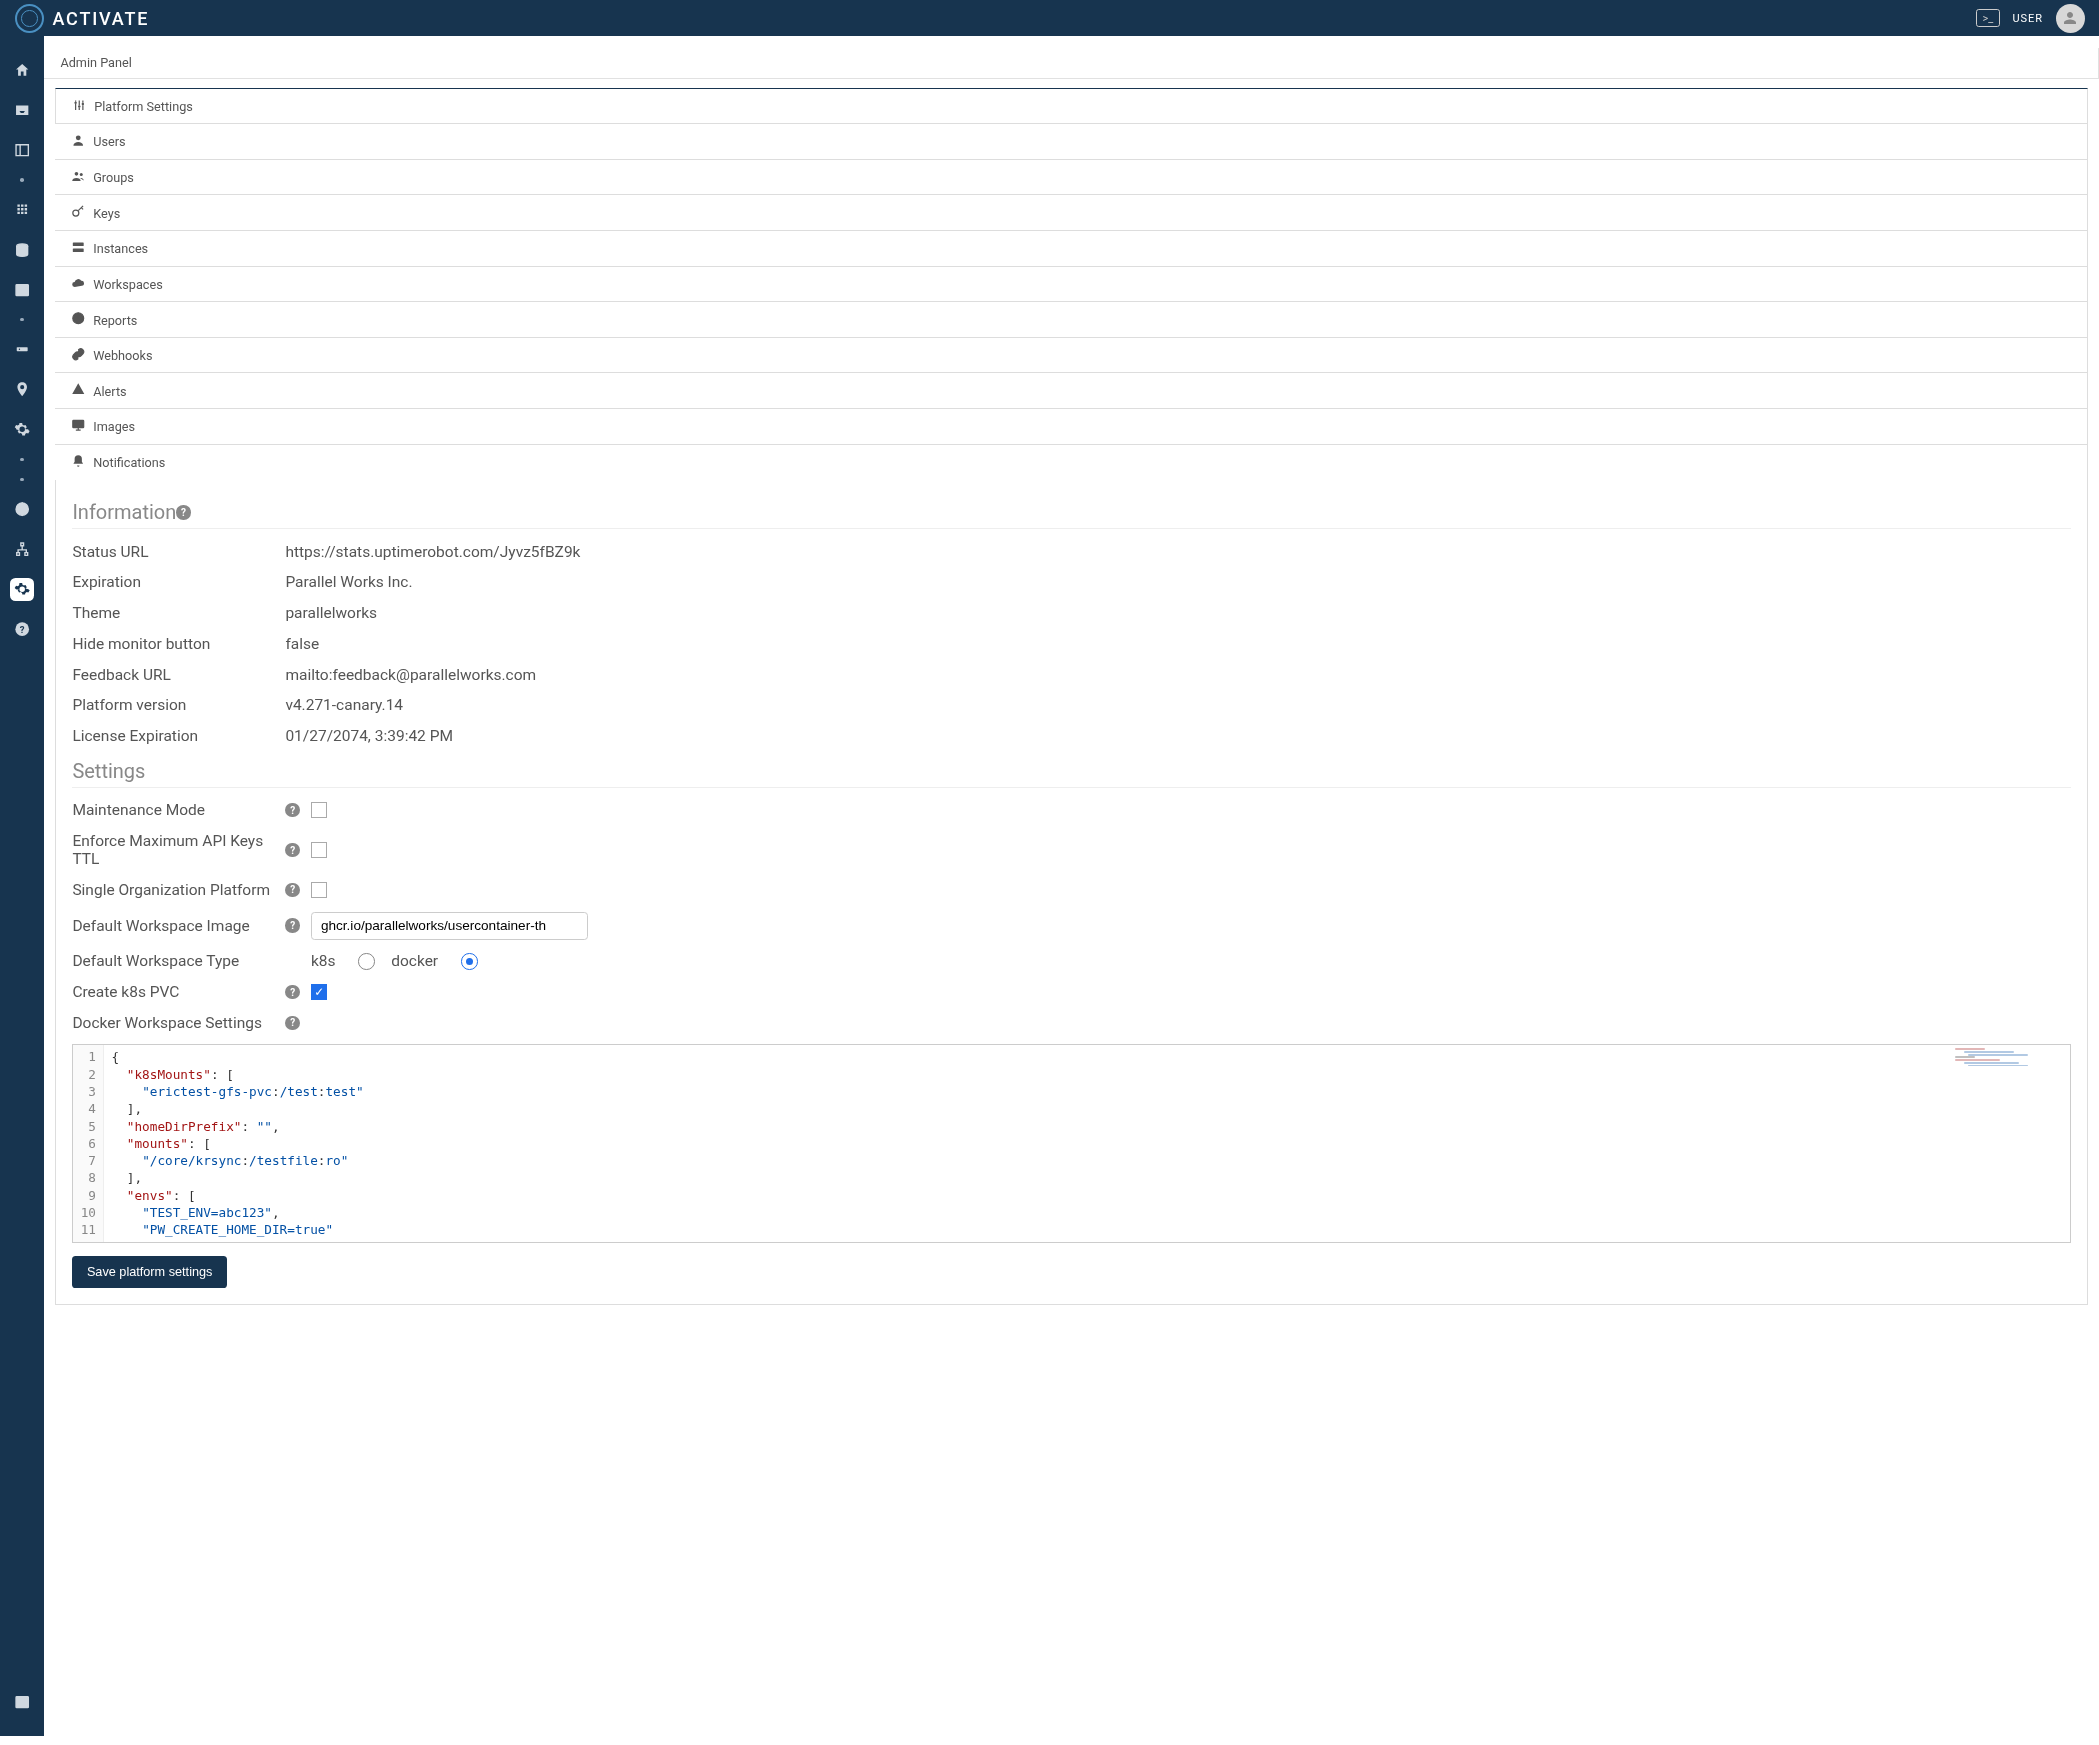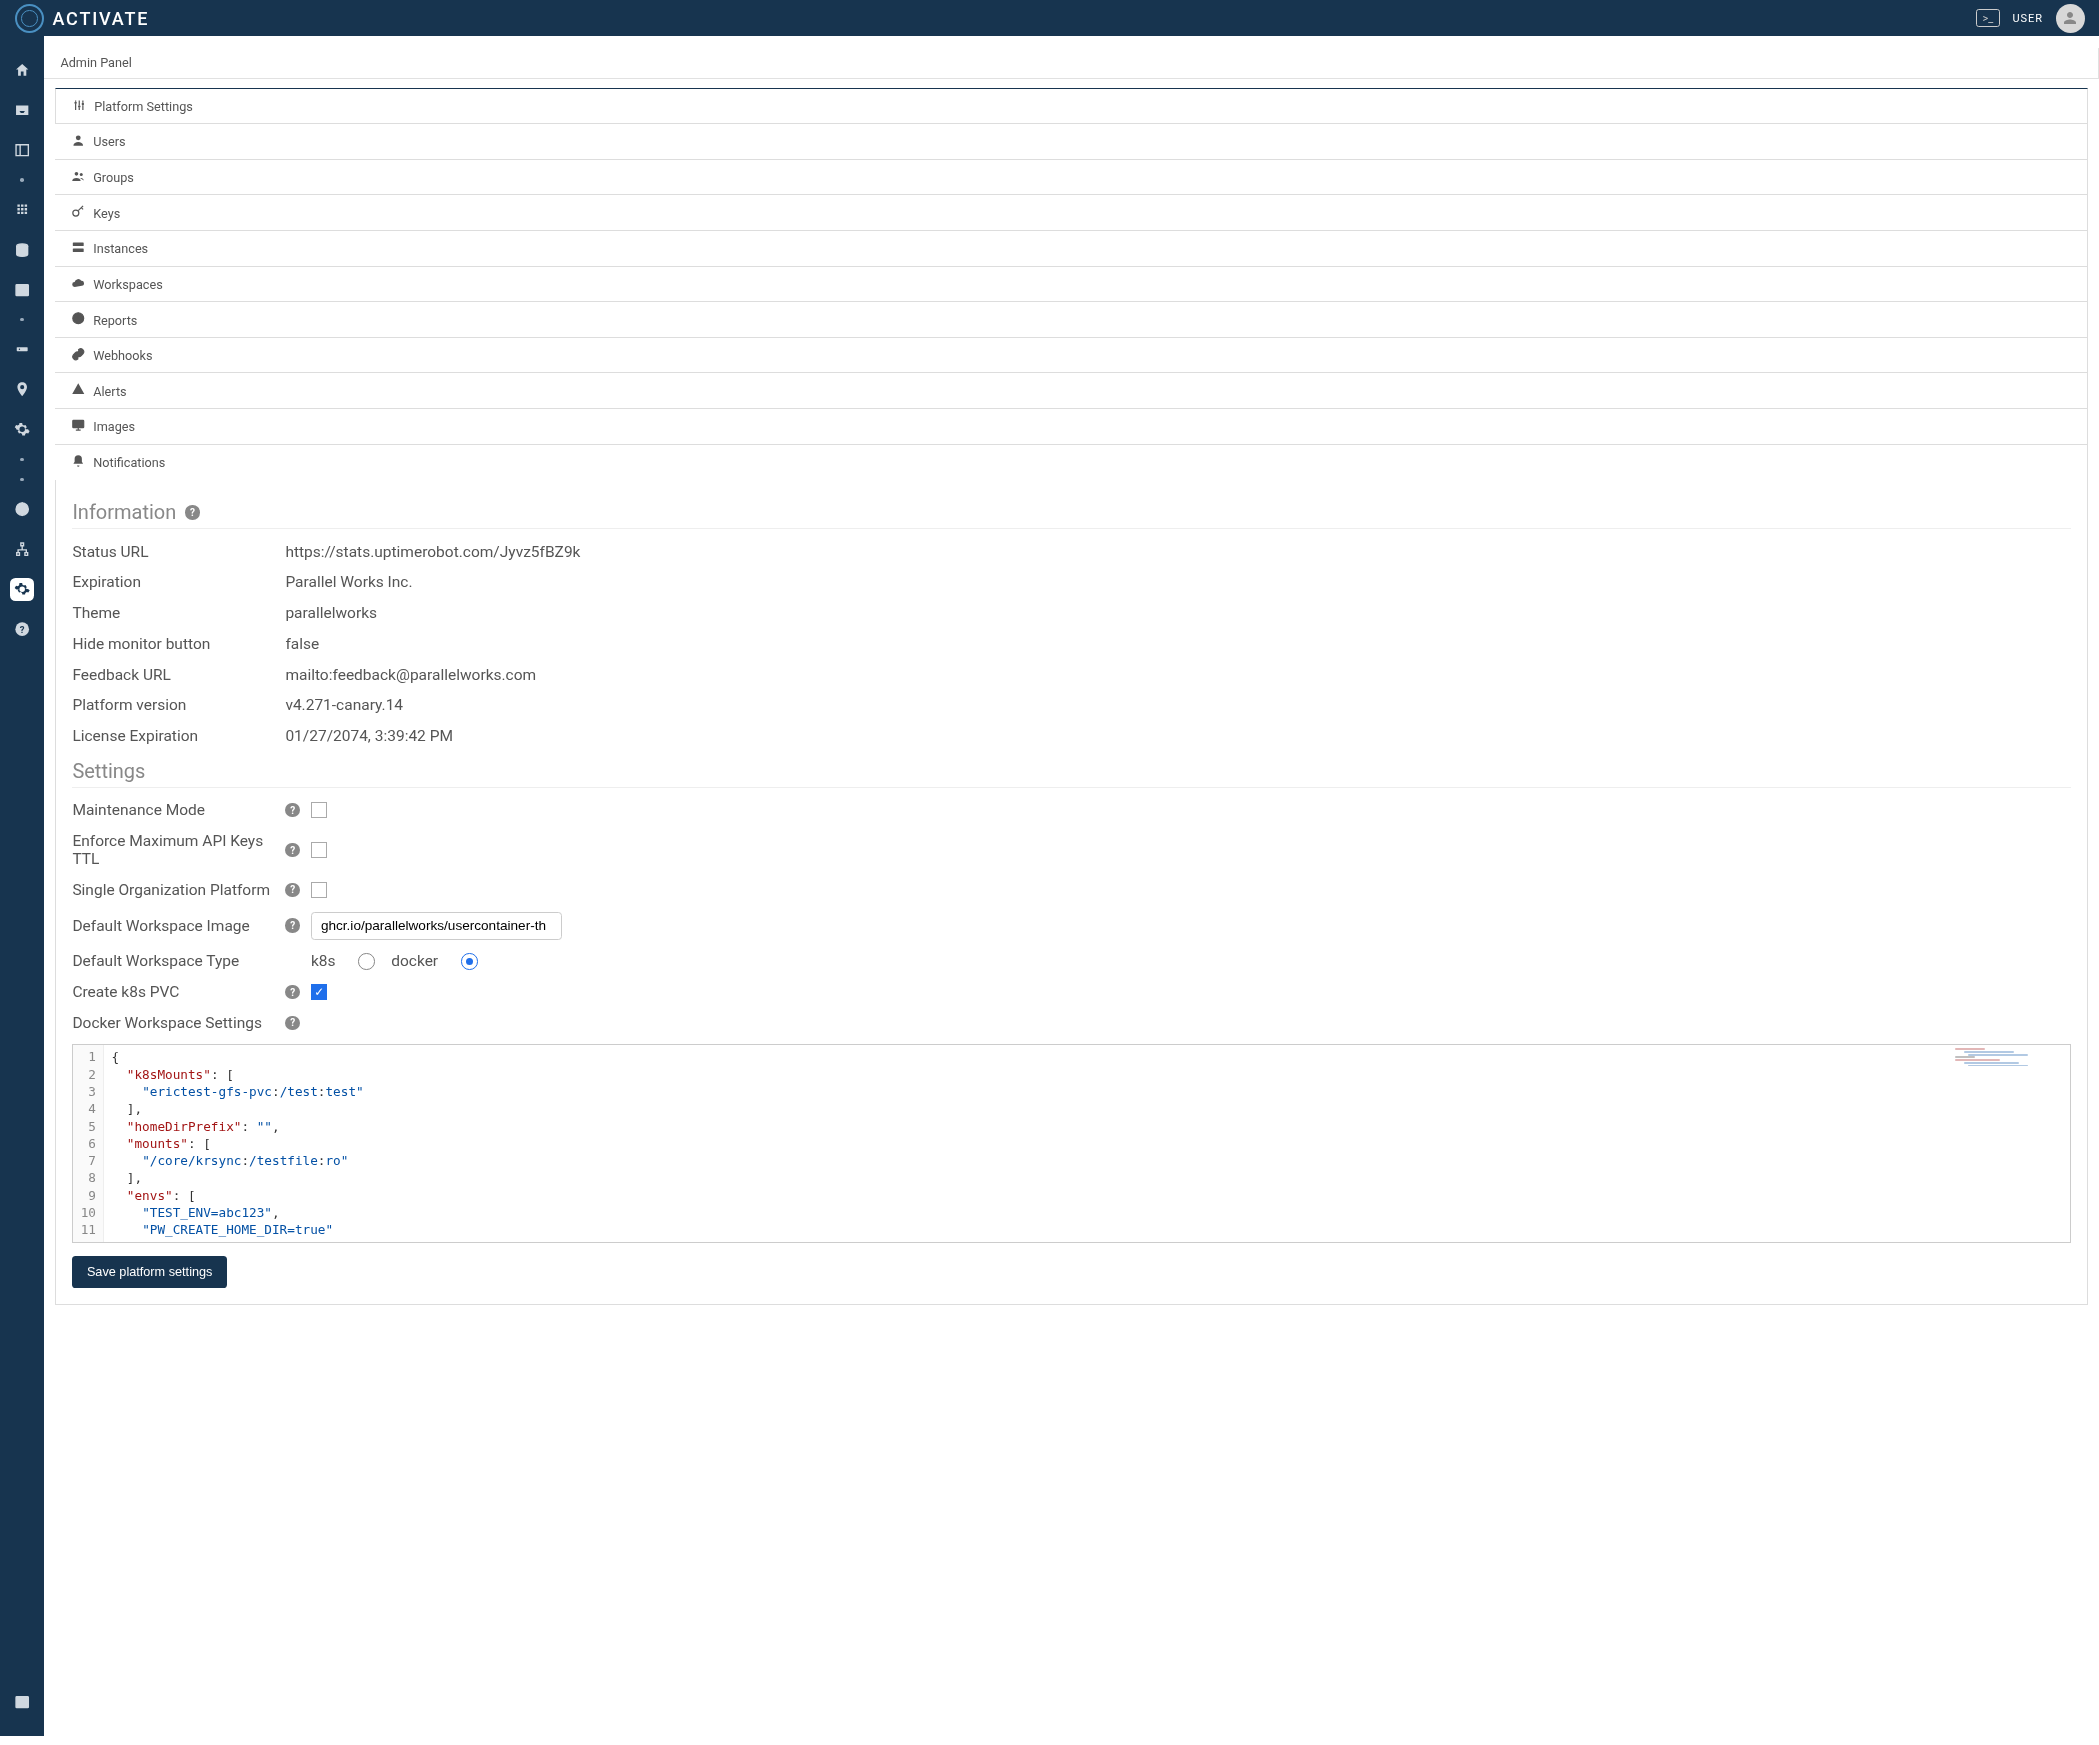"Information" .section-title { gap: 9px -> none }
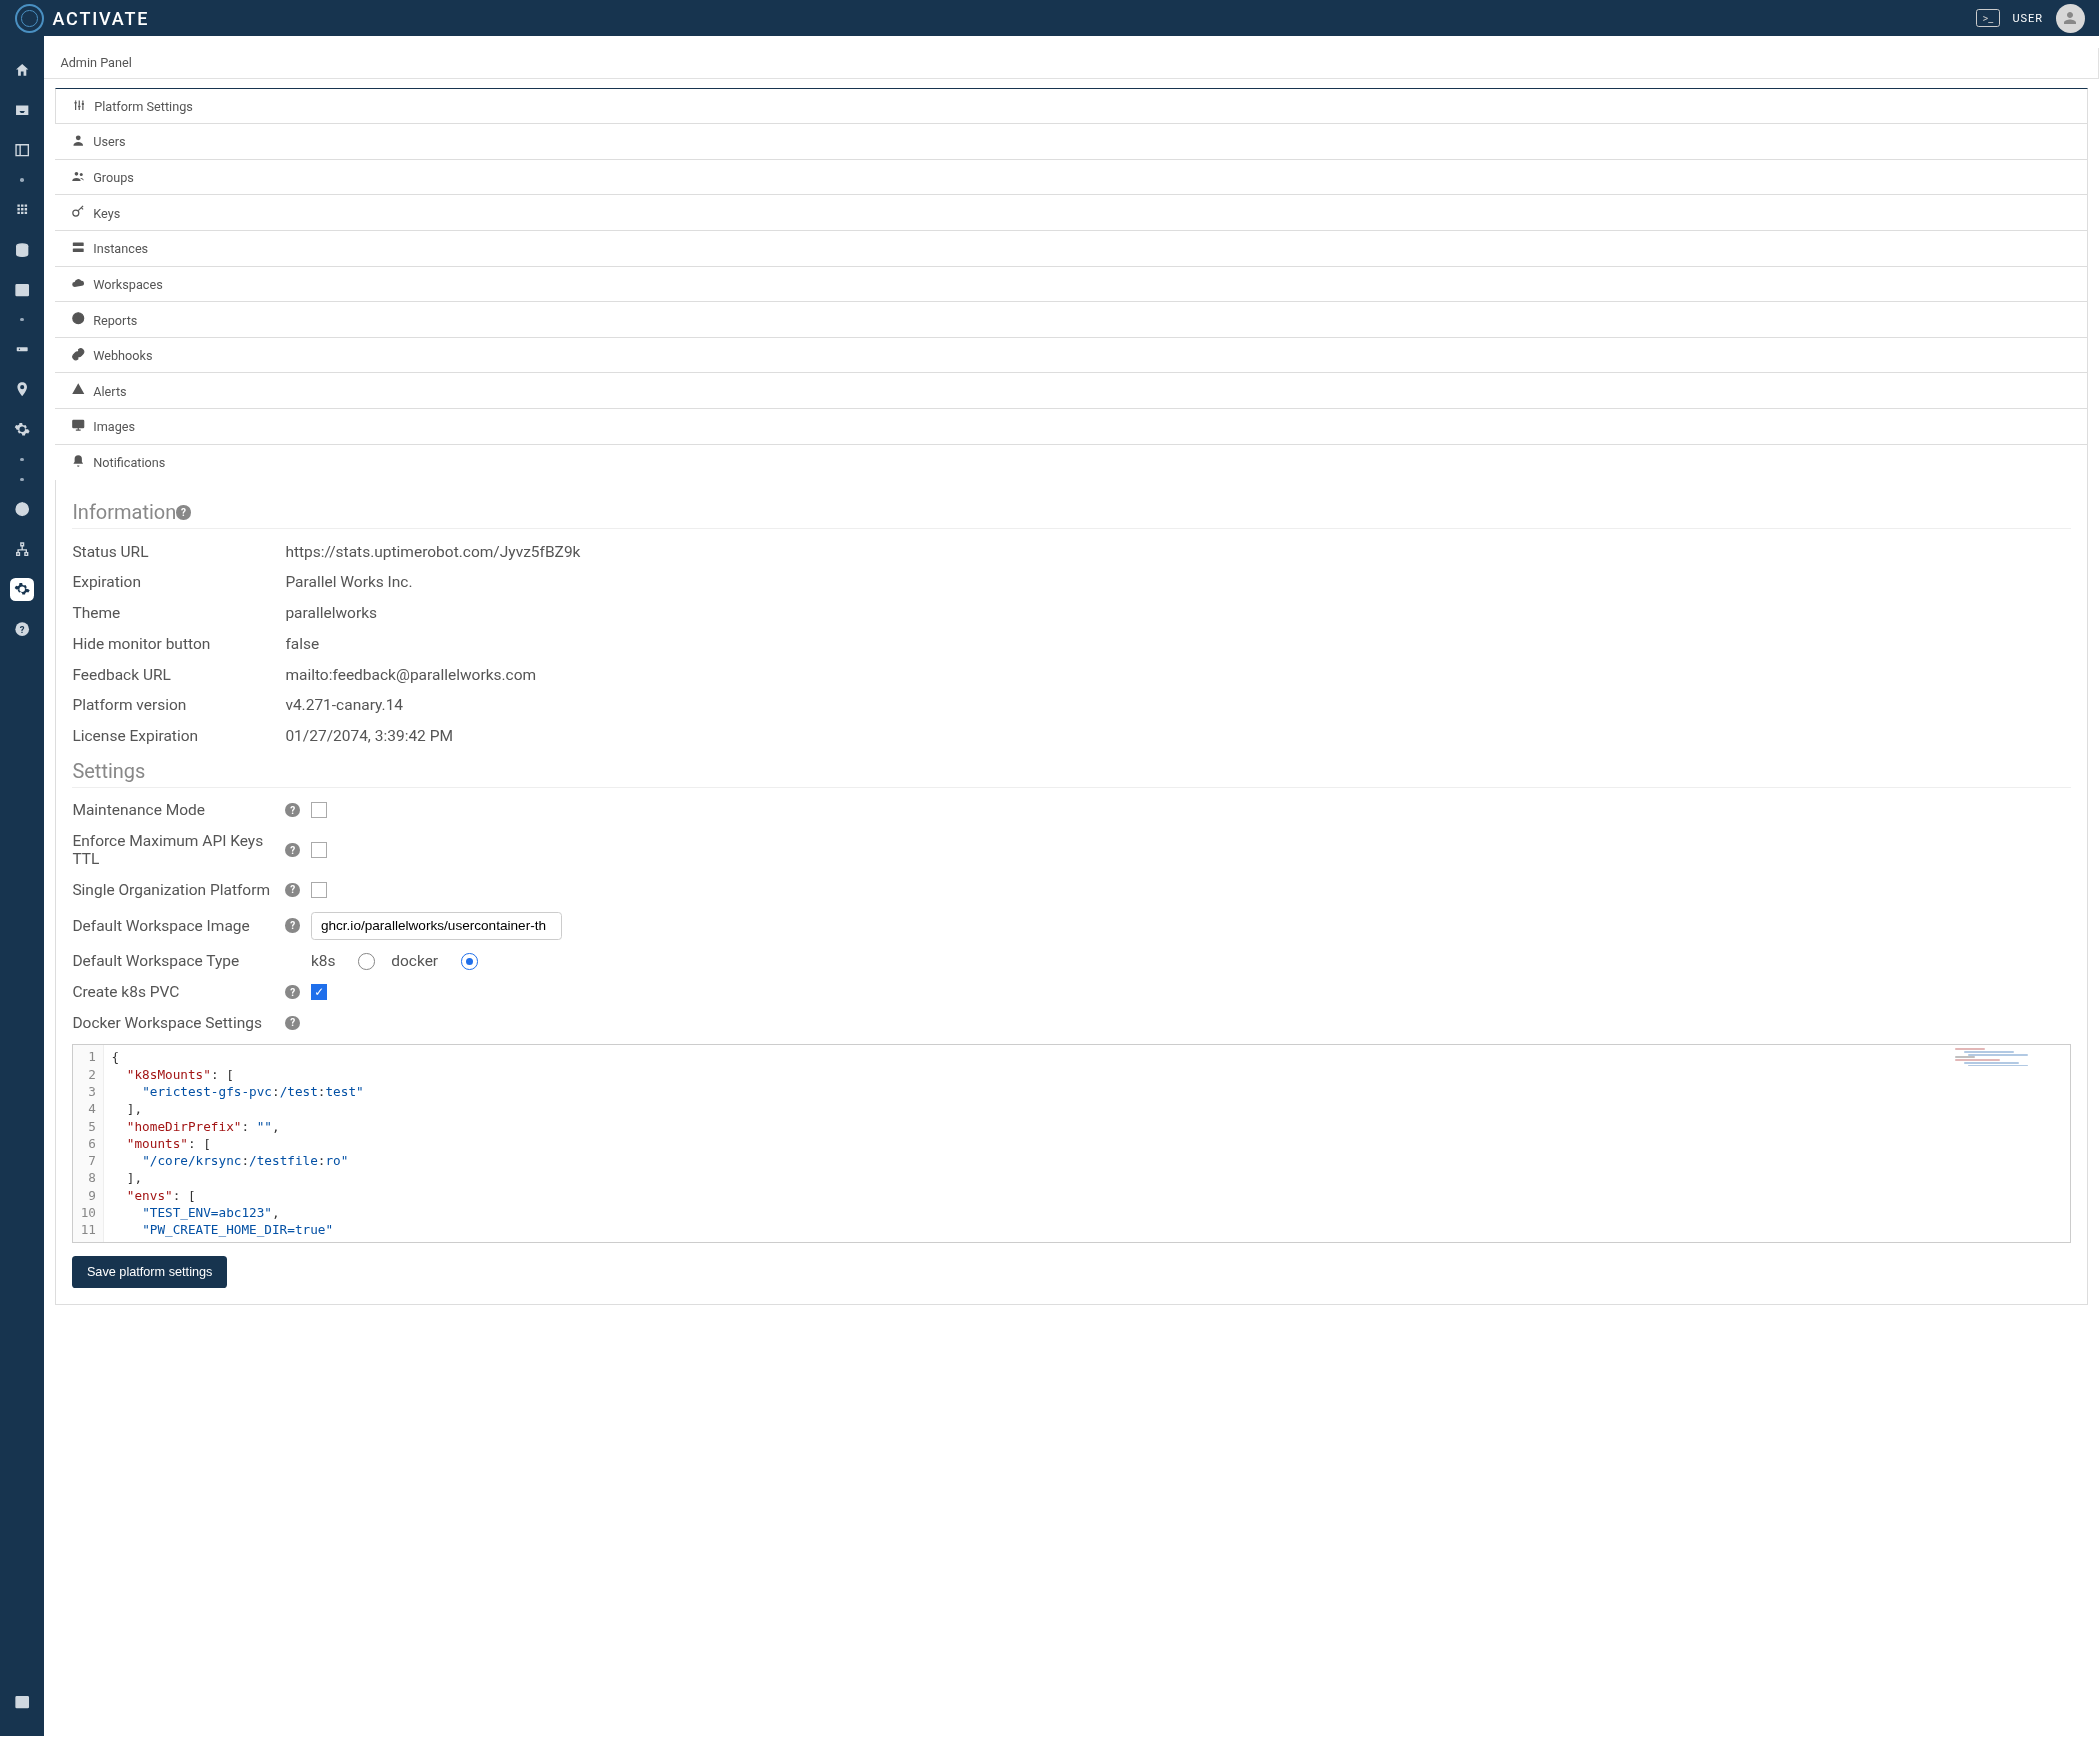"ghcr.io/parallelworks/usercontainer-th" .text-input { width: 251px -> 277px }
